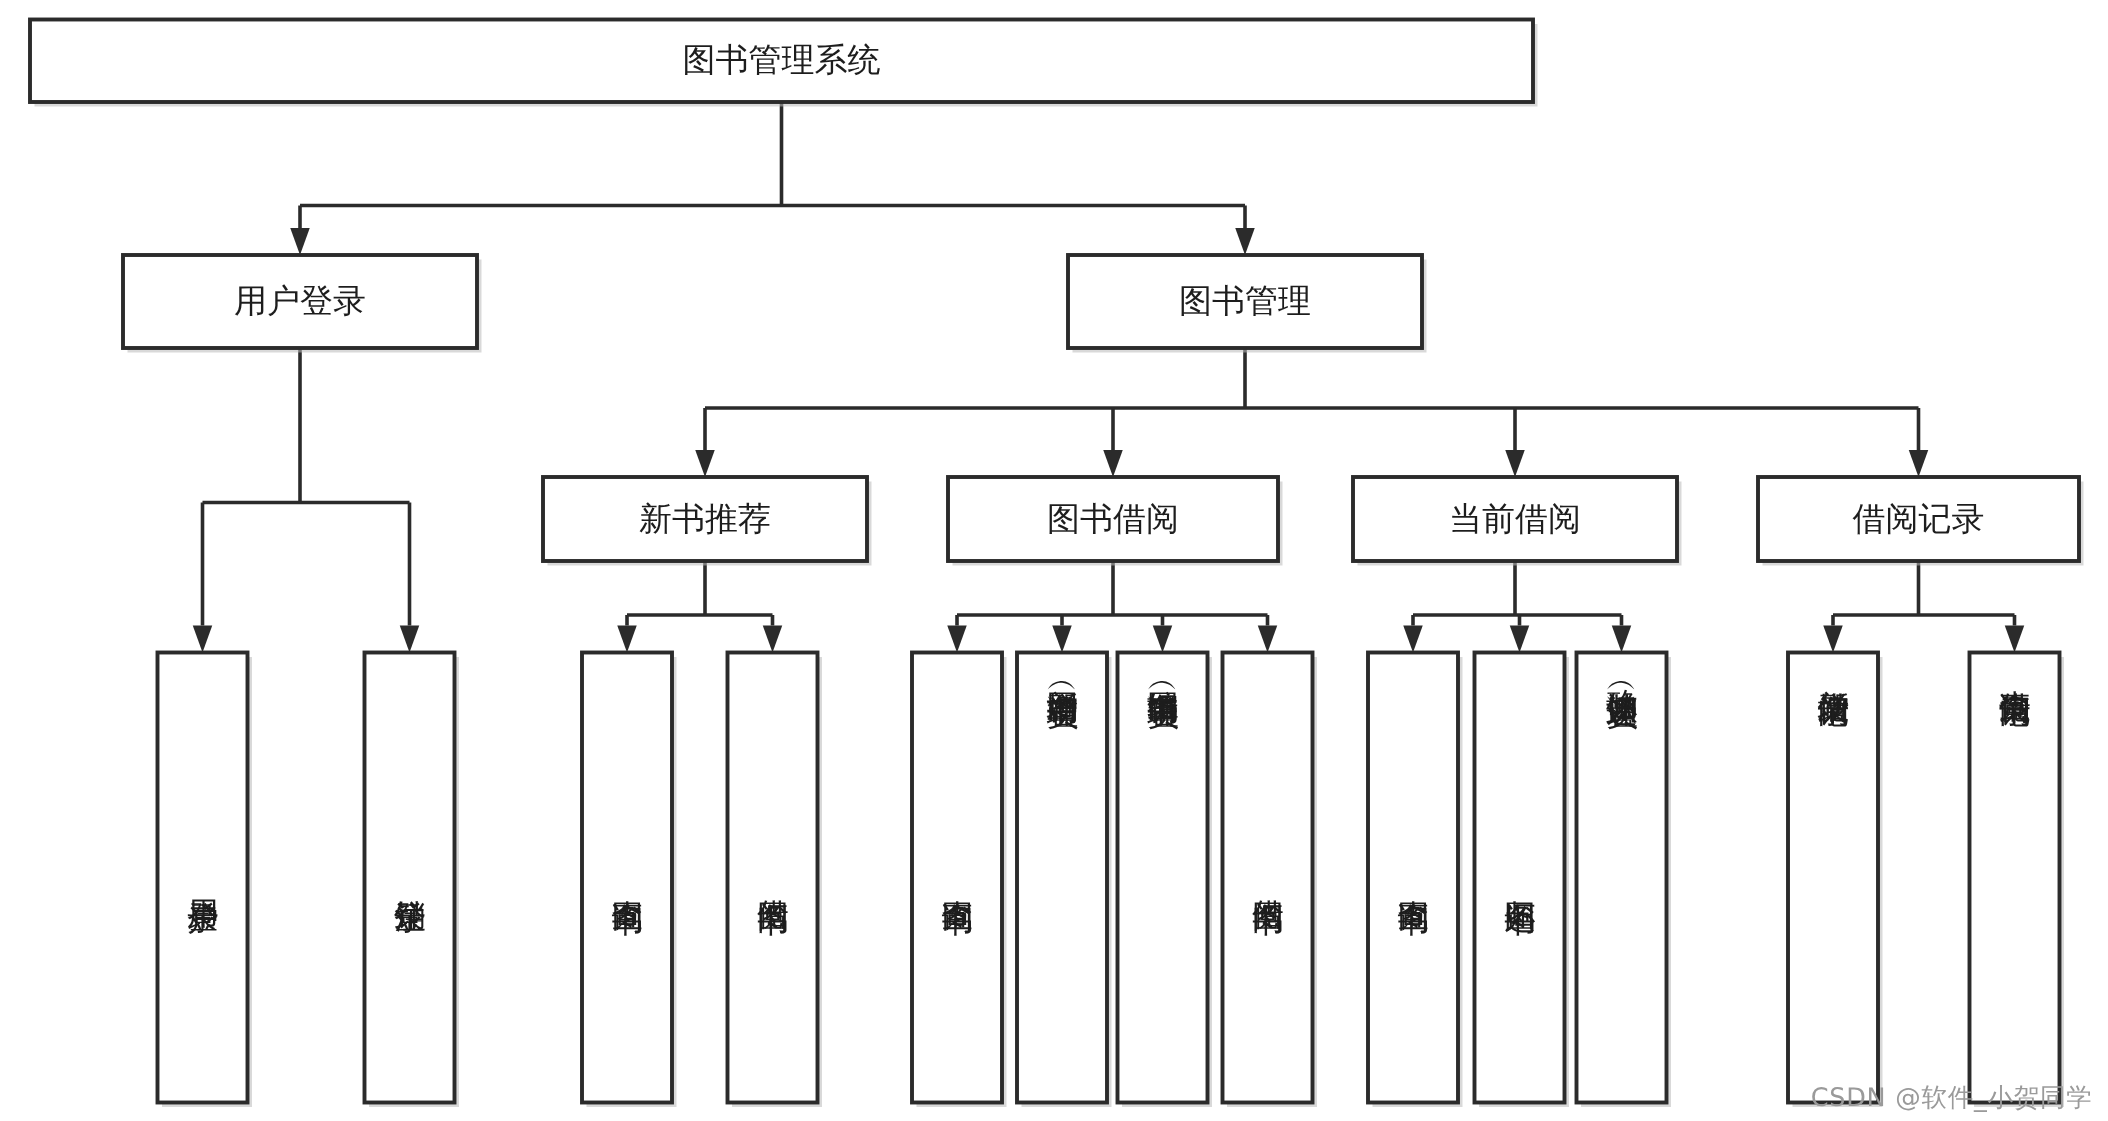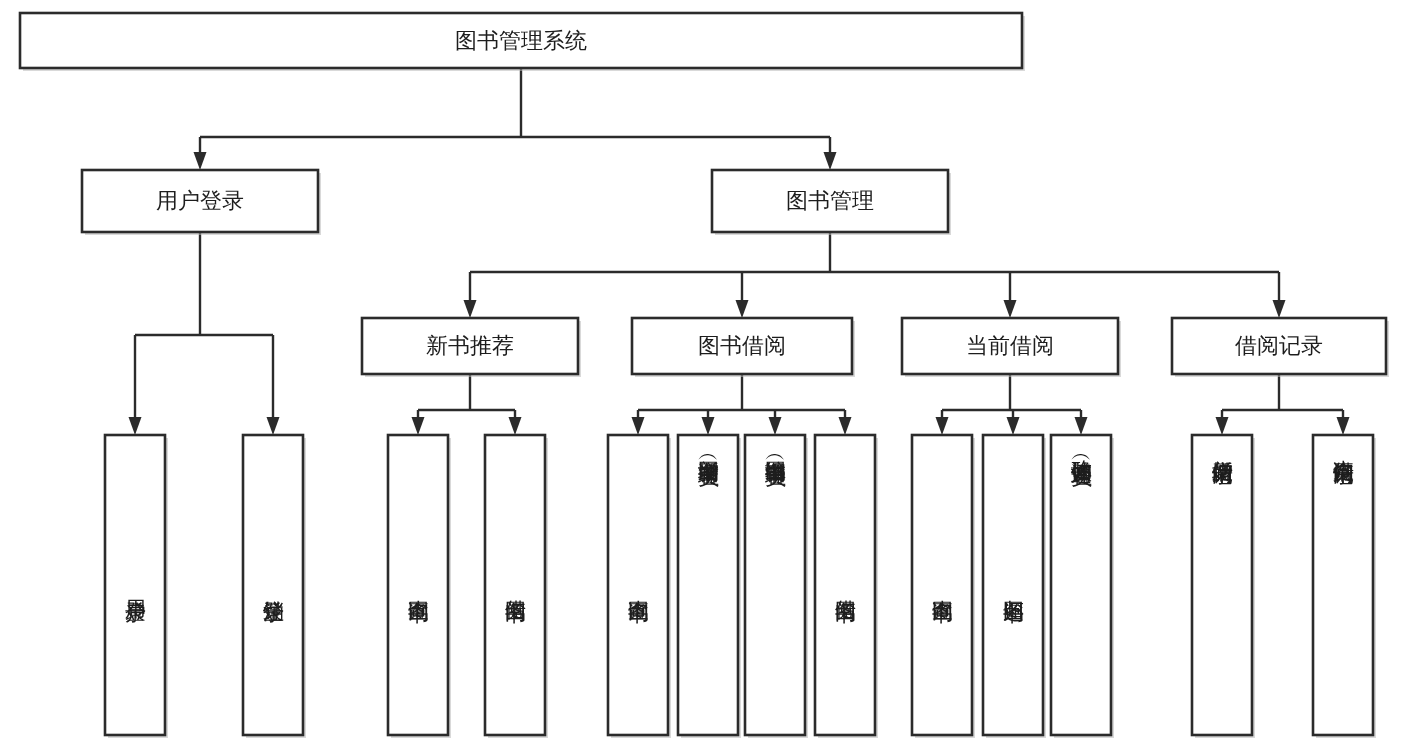"CSDN @软件_小贺同学" div.watermark { html: none -> <div>CSDN @软件_小贺同学</div> }
